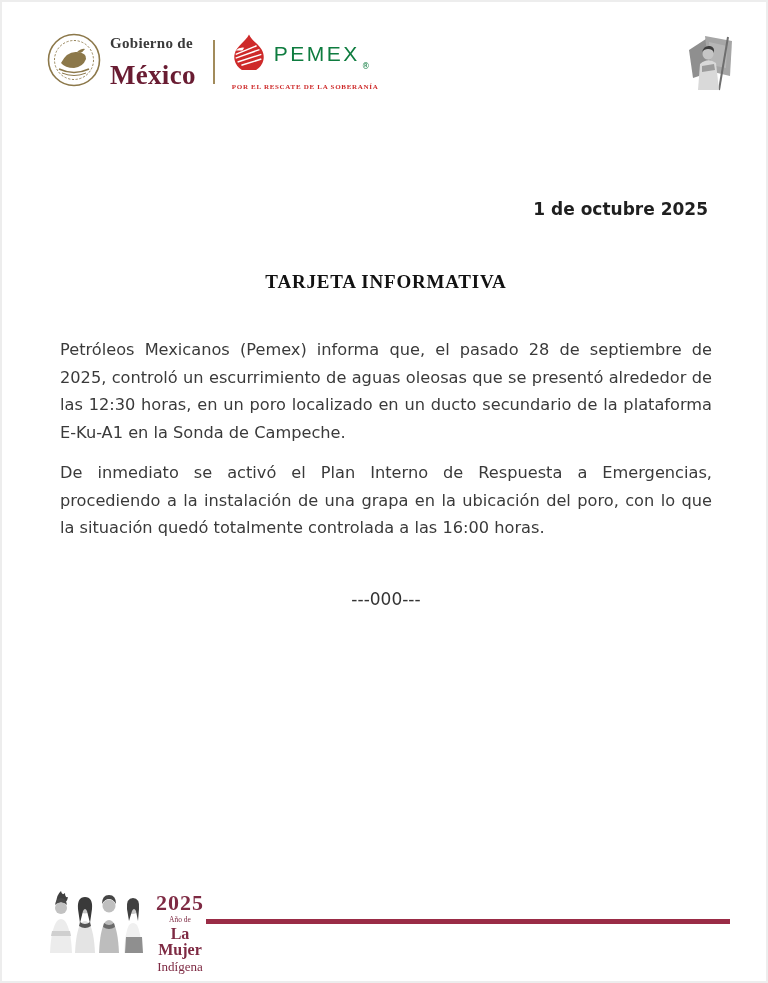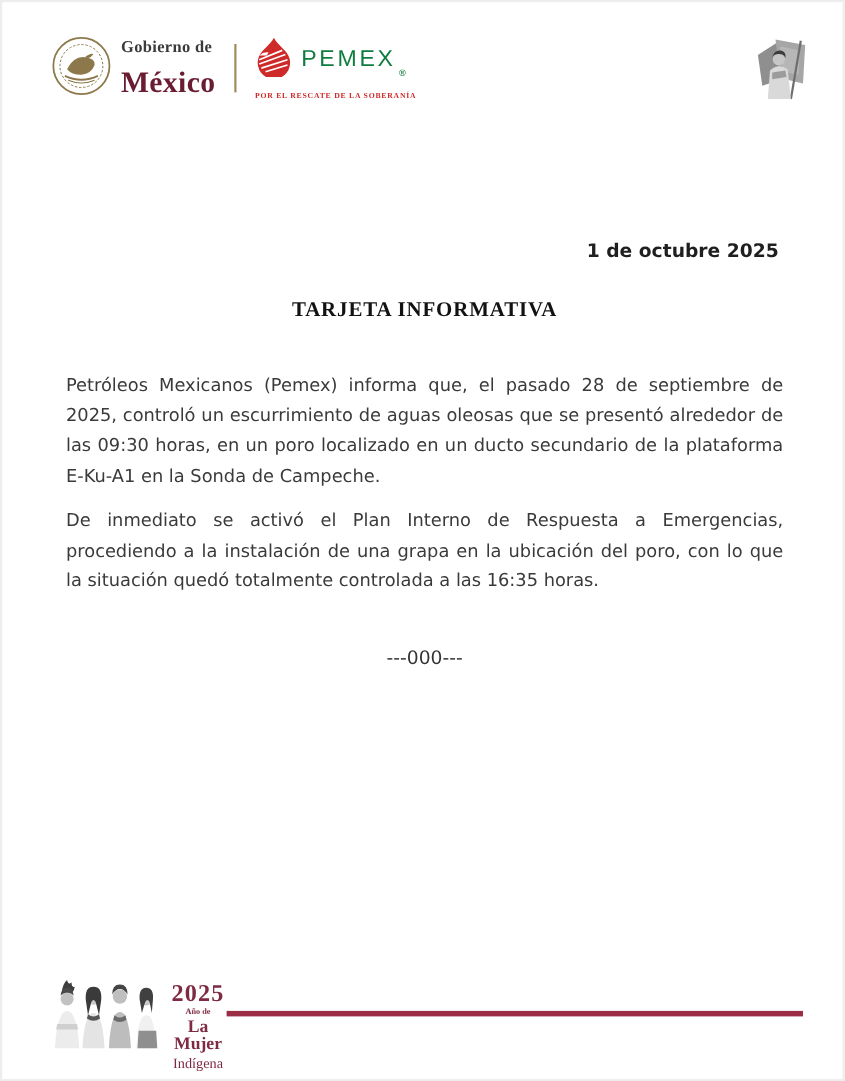"1 de octubre 2025" .doc-date { margin-top: 20px -> none }
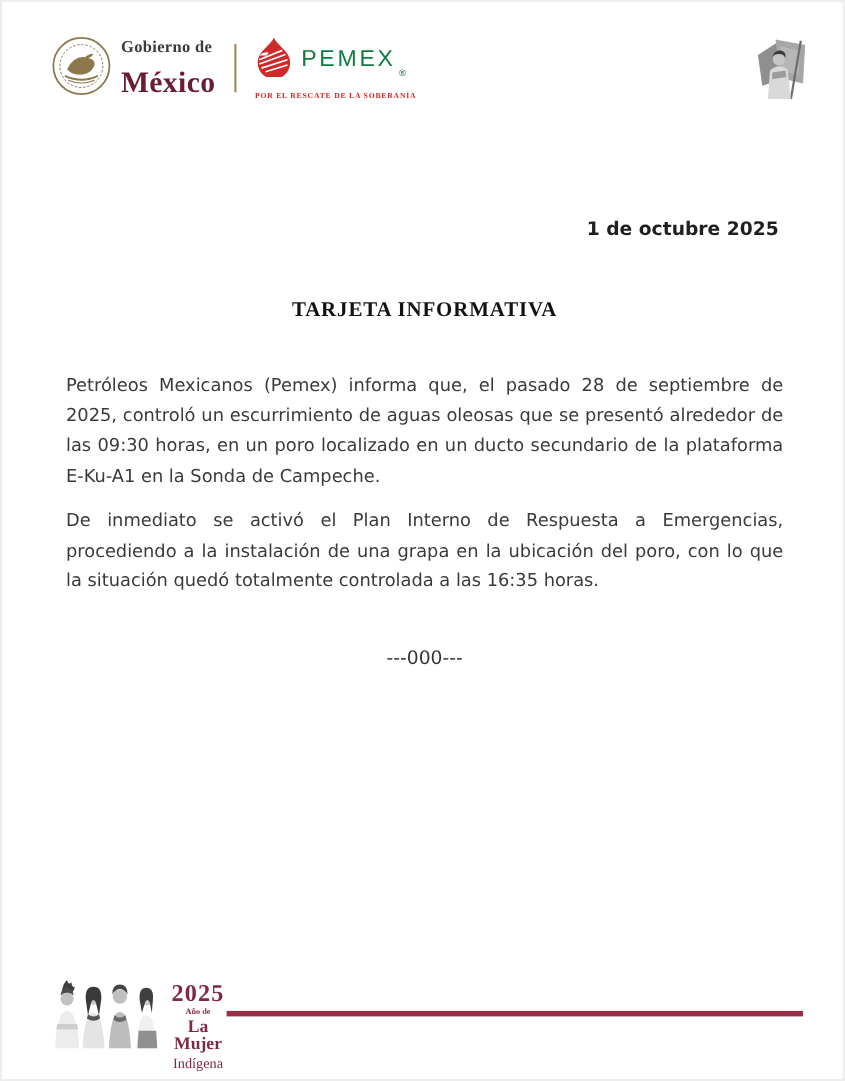"Petróleos Mexicanos (Pemex) informa que," p { text: 09:30 -> 12:30 }
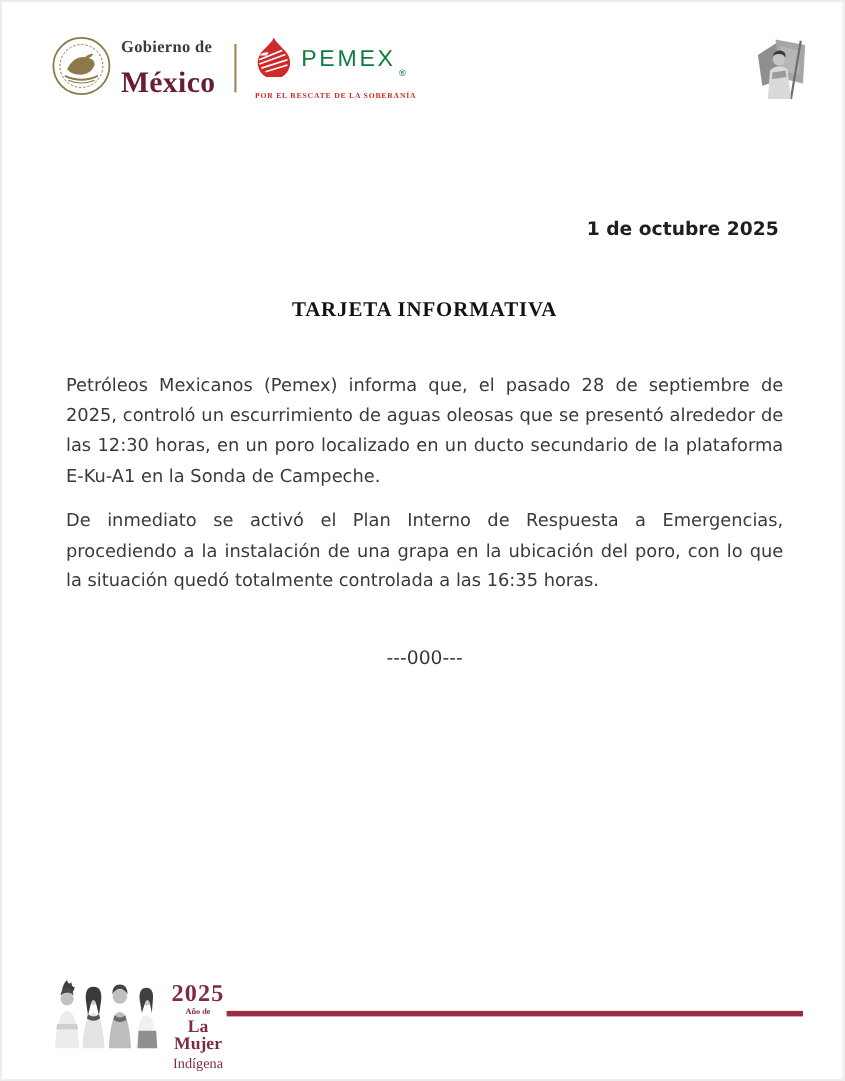"De inmediato se activó el" p { text: 16:35 -> 16:00 }
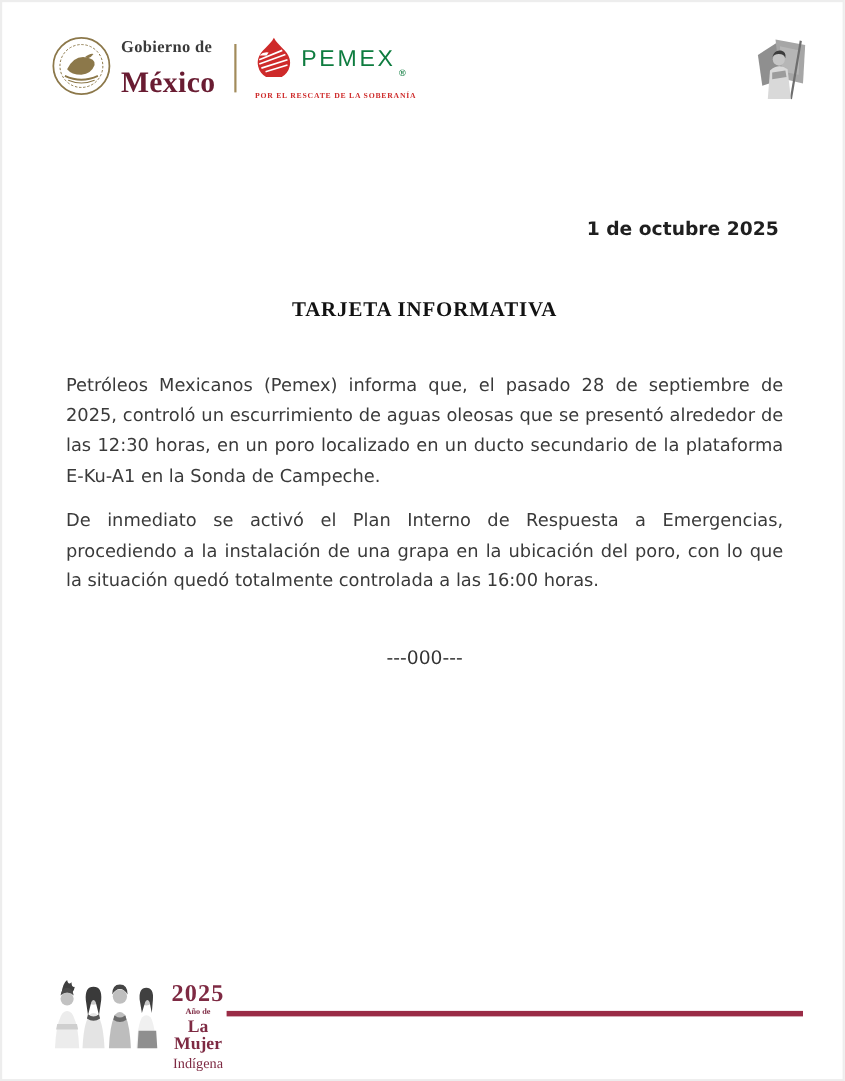"Año de" .fw-line1 { font-weight: bold -> normal }
